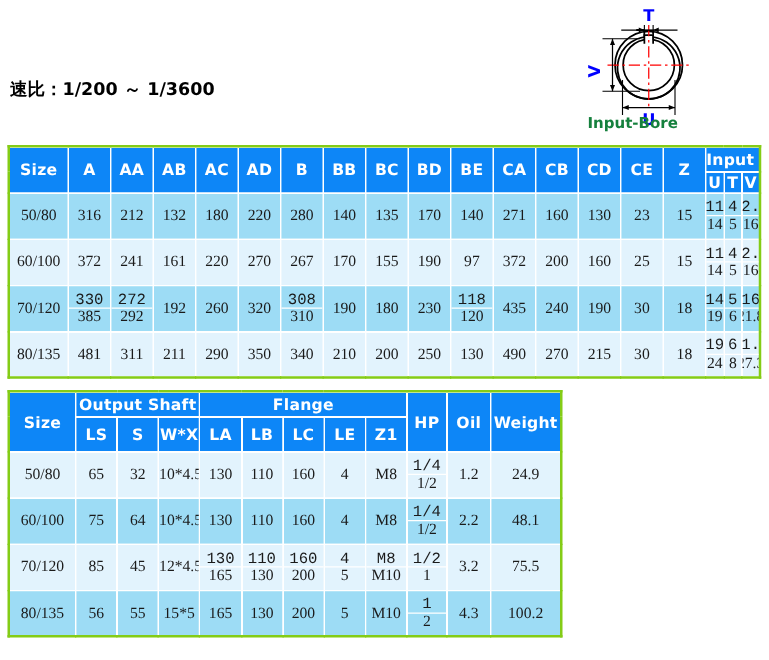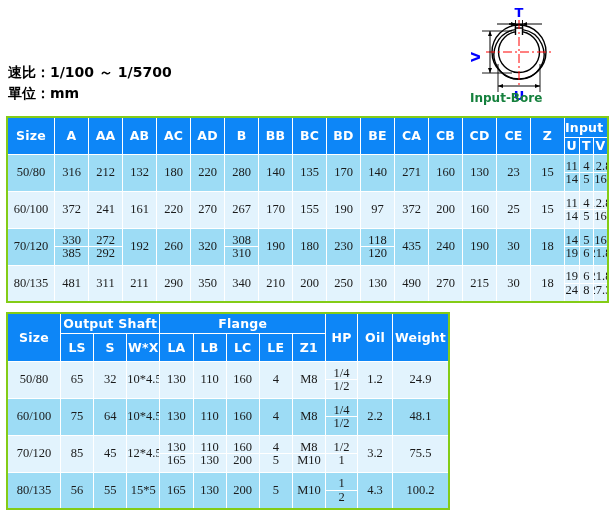"速比：1/100 ～ 1/5700" span.tline { text: 1/100 ～ 1/5700 -> 1/200 ～ 1/3600 }
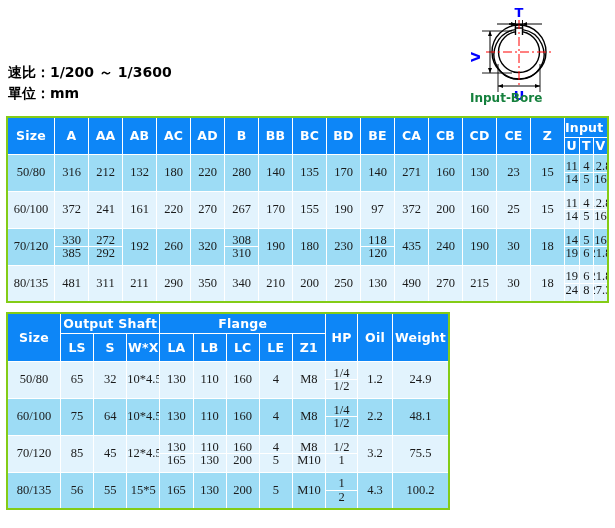"單位：mm" span.tline { html: <span>單位：mm</span> -> none }
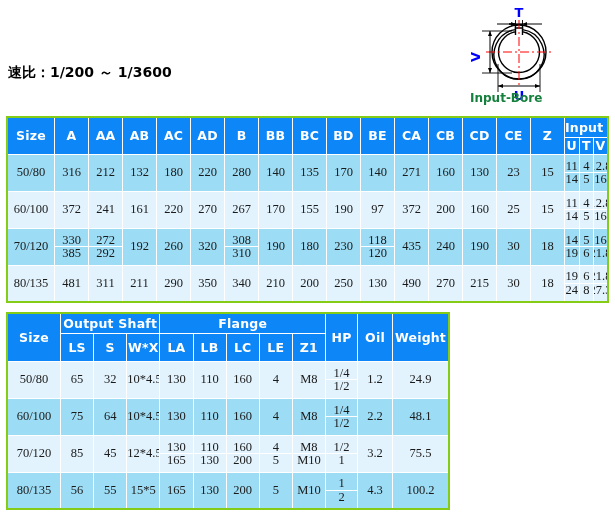"11" .stack > span:first-child { font-family: none -> Liberation Mono, monospace }
